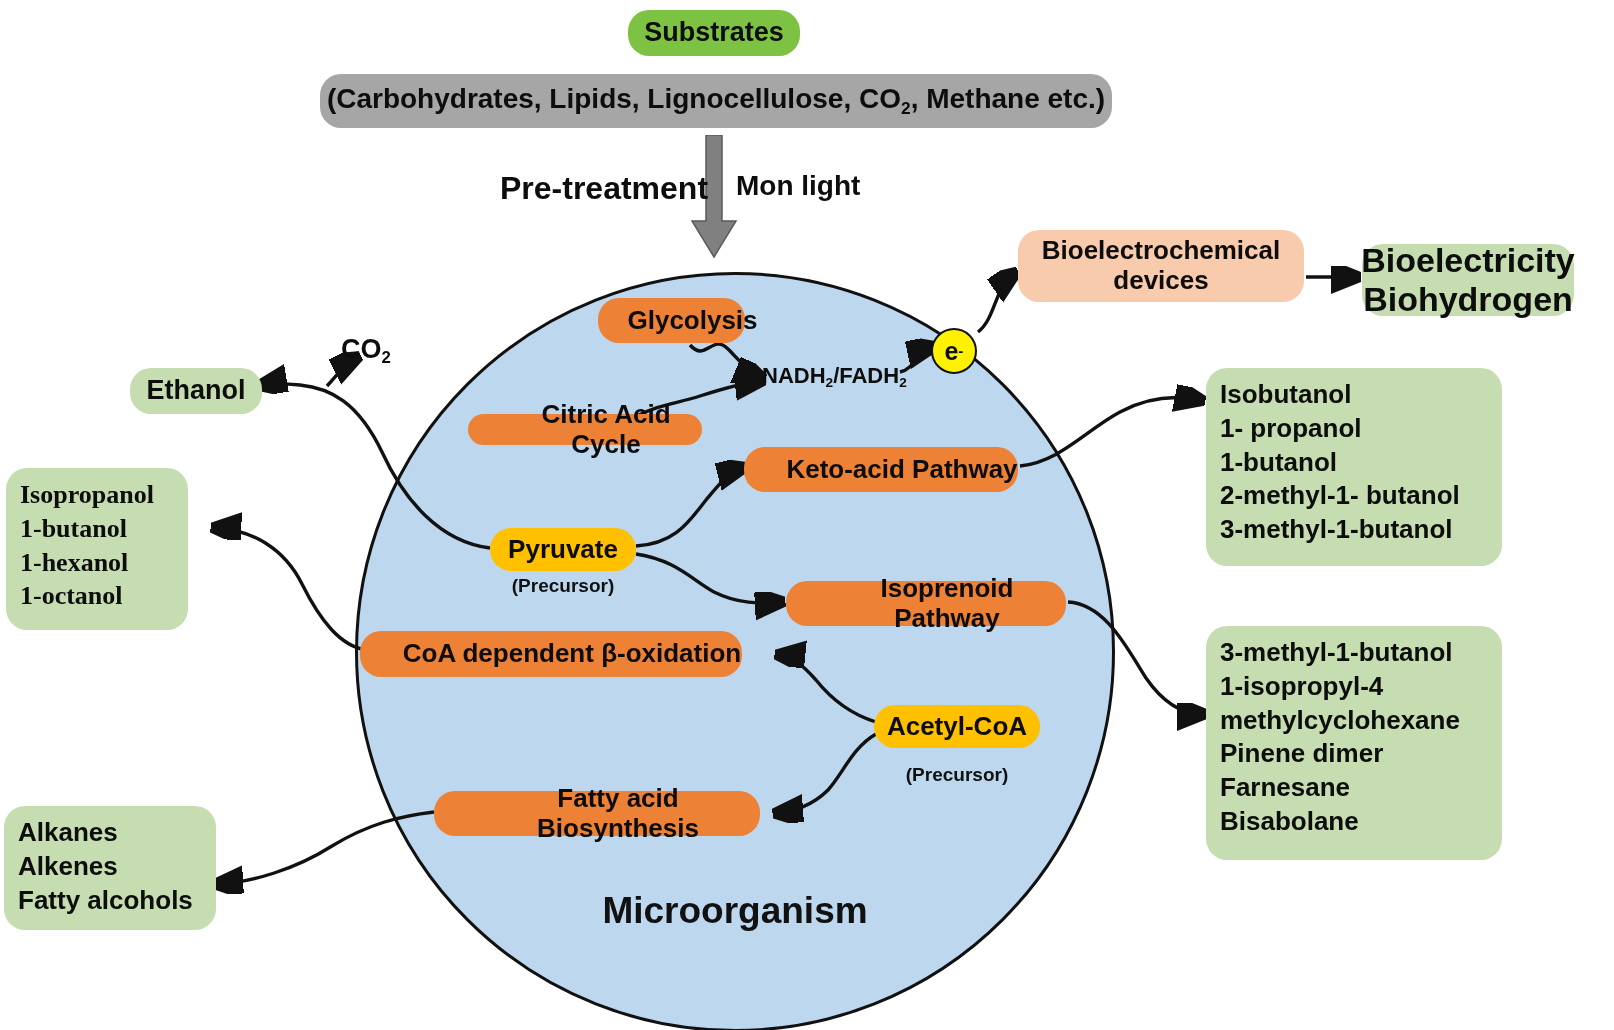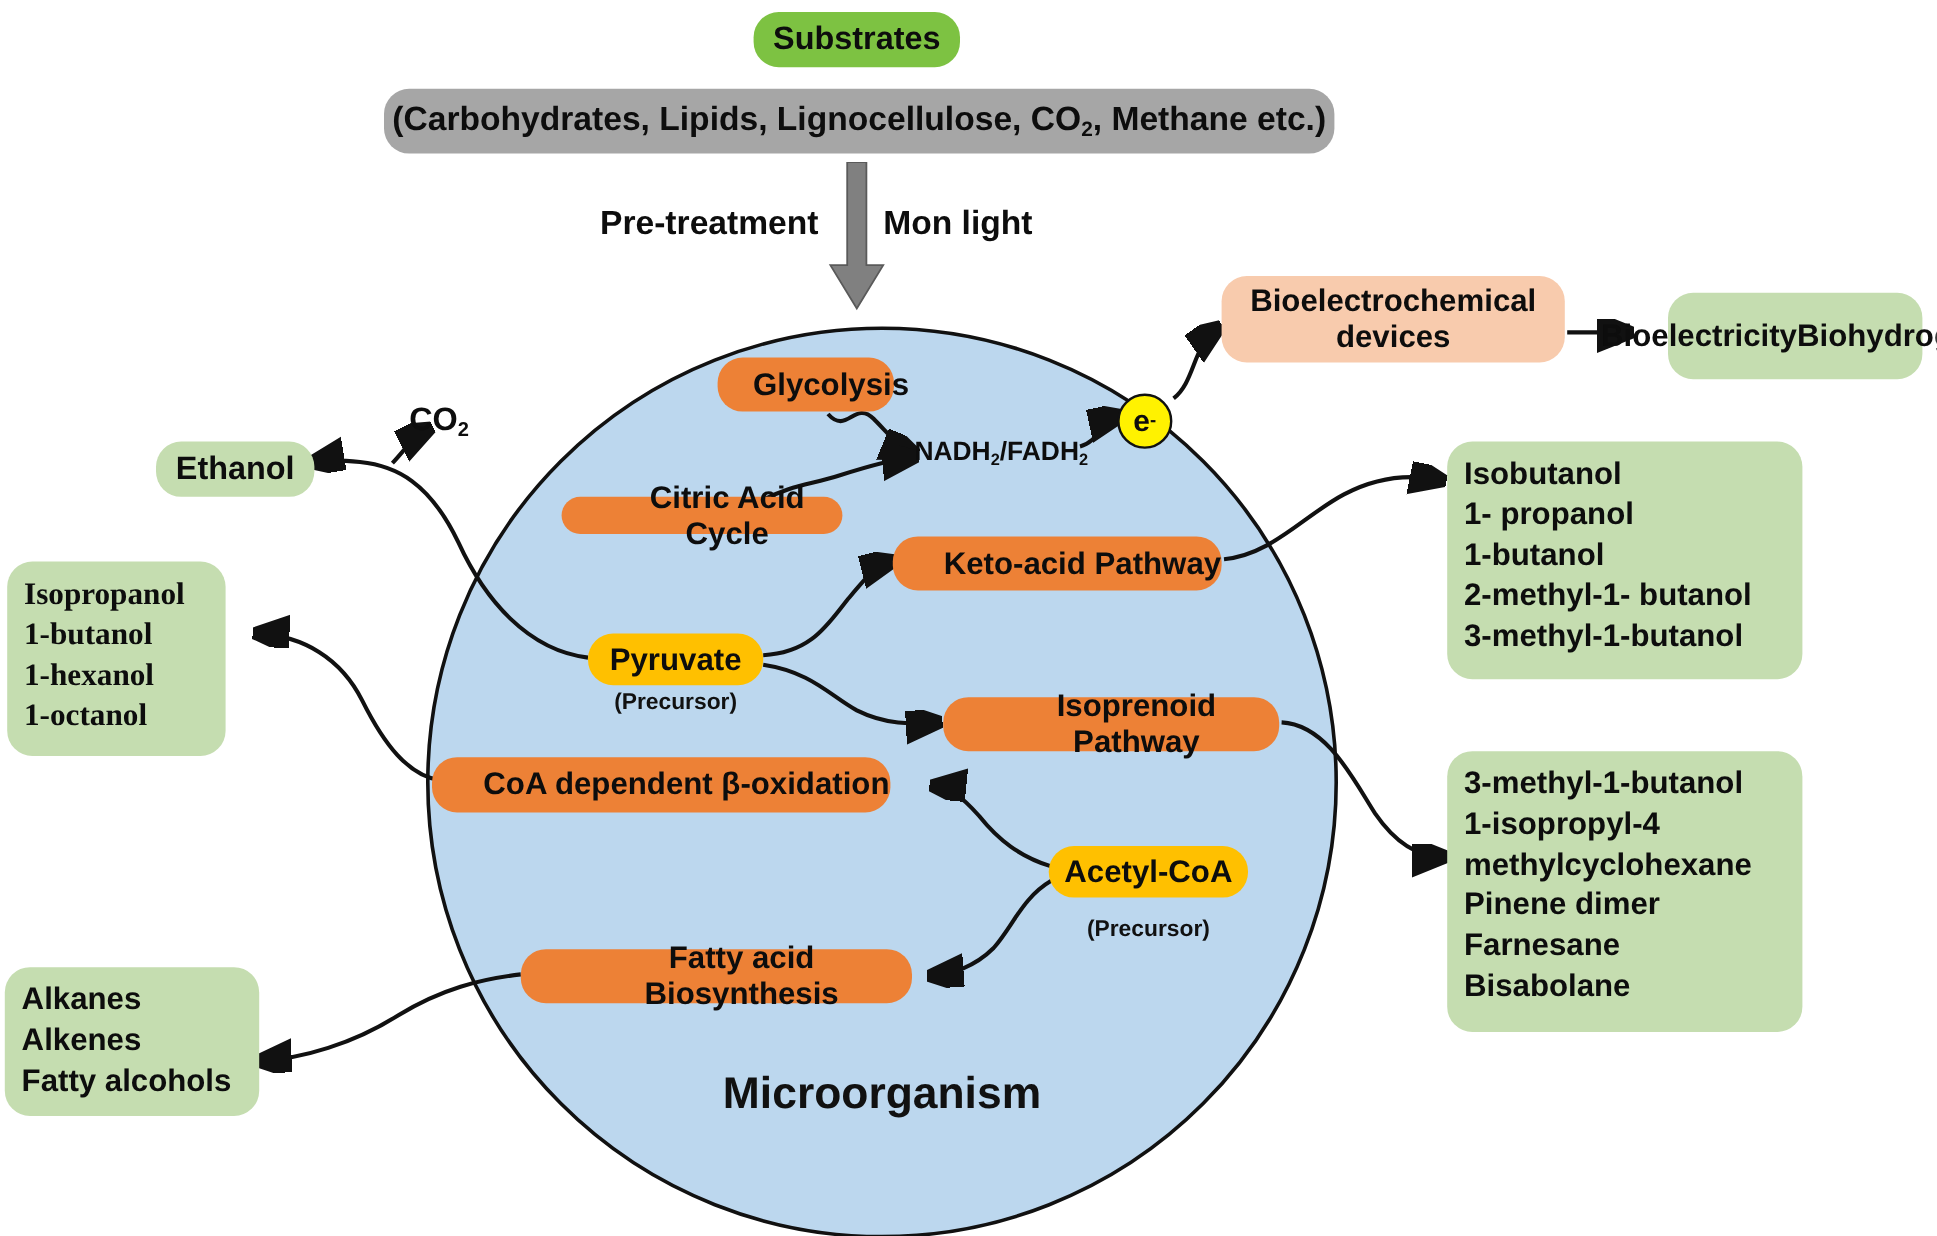"Pre-treatment" div.abs { font-size: 28px -> 32px }
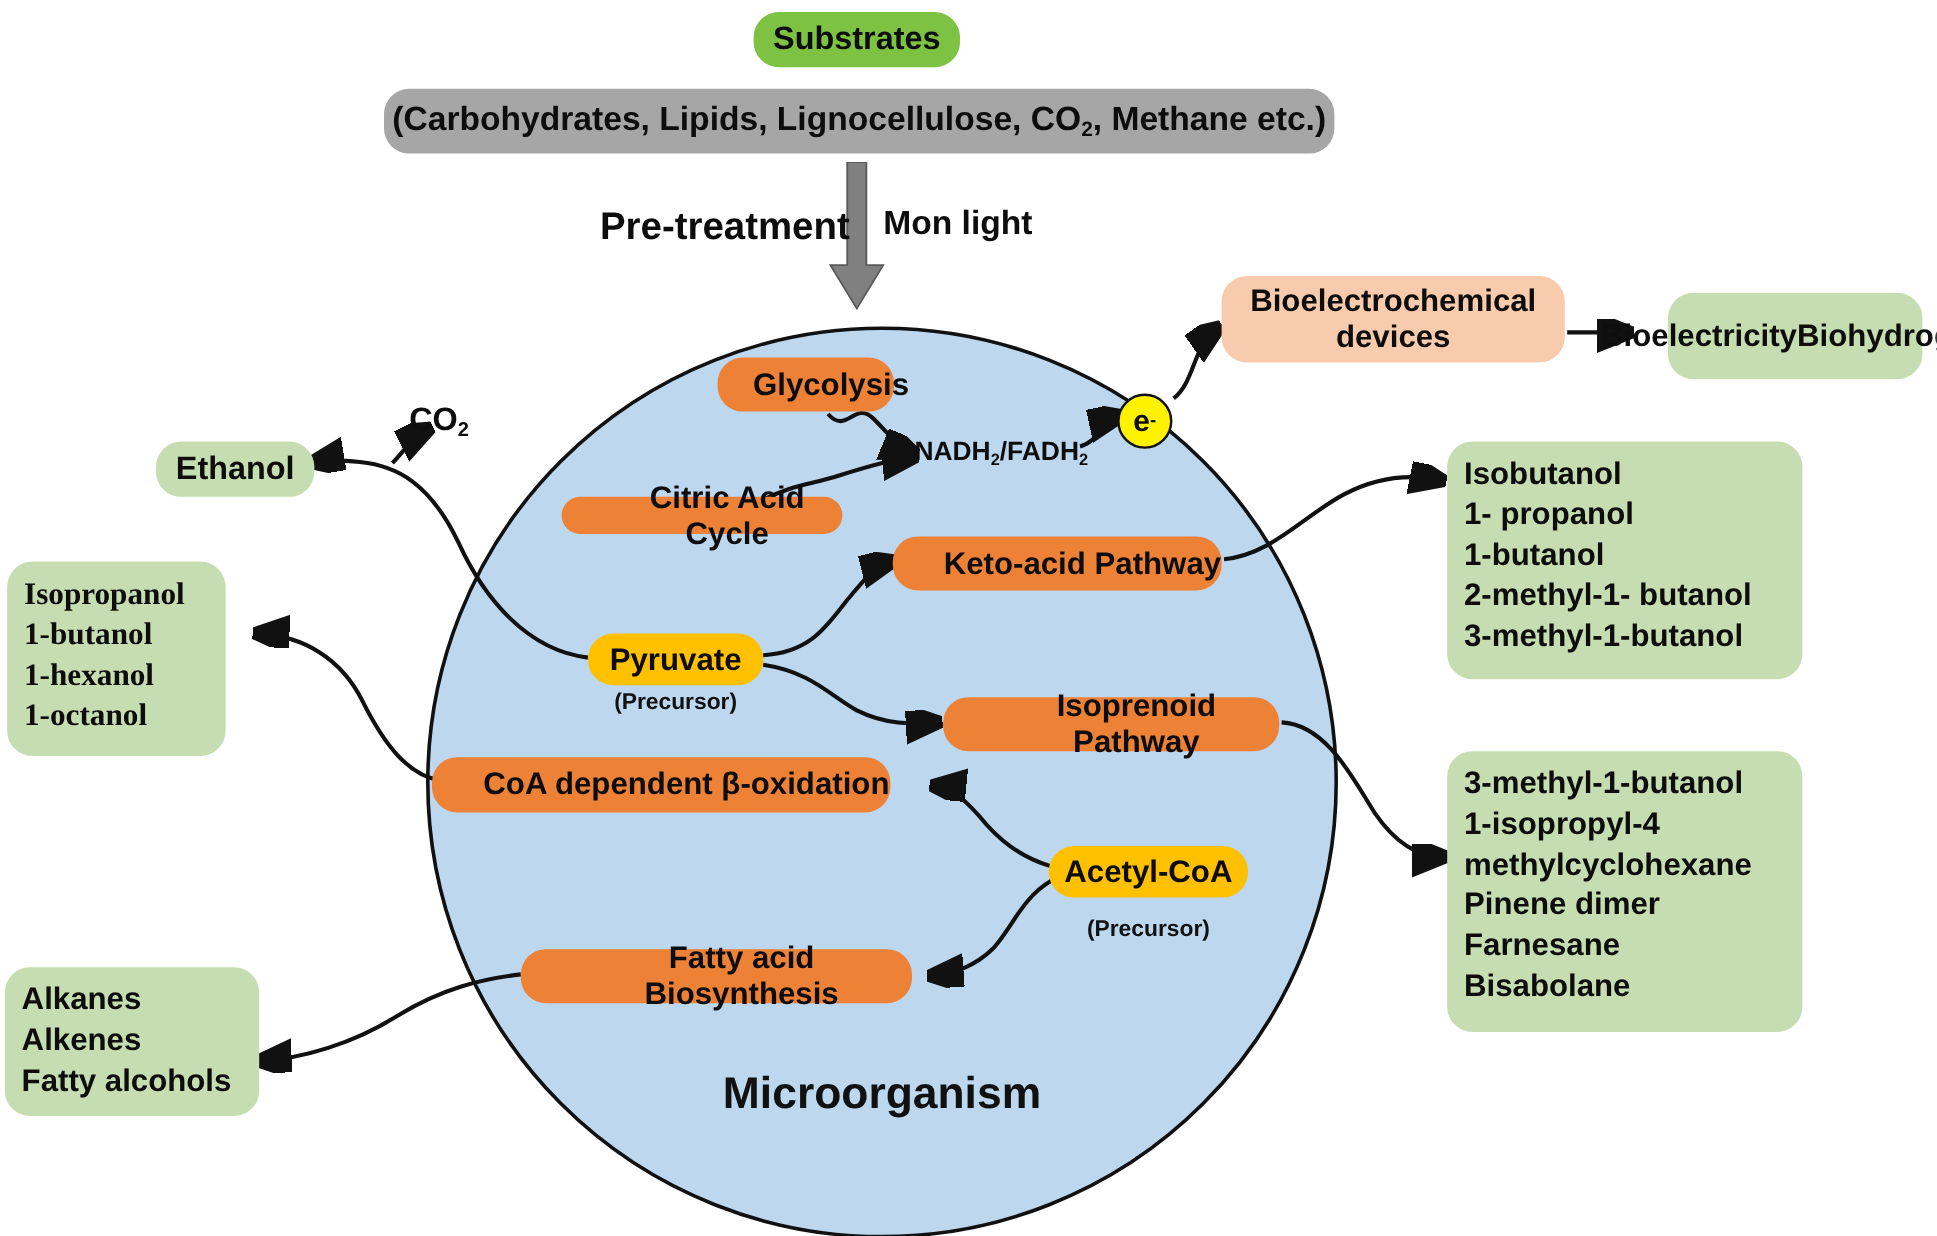"Bioelectricity" div.box { flex-direction: row -> column; font-size: 26px -> 34px; margin-left: 28px -> none }
